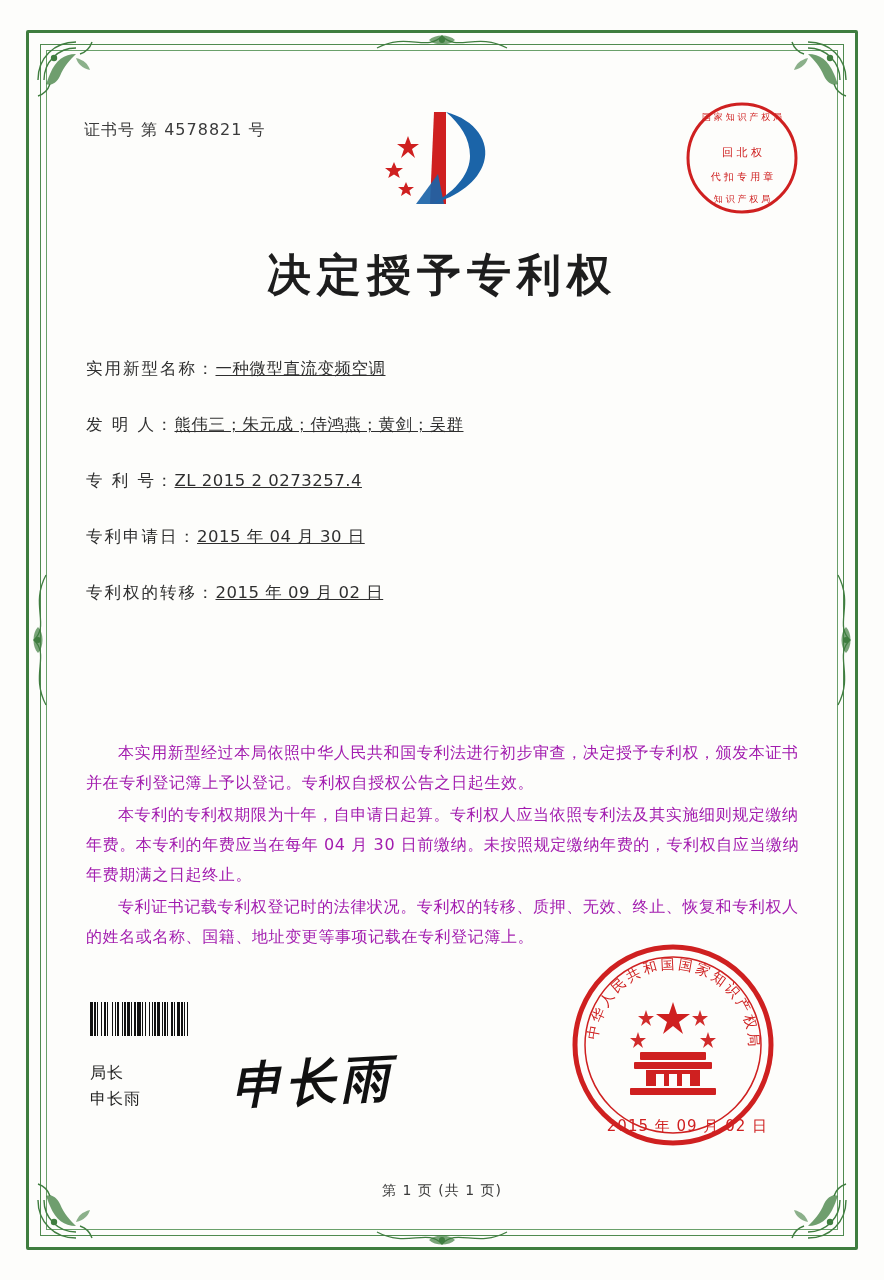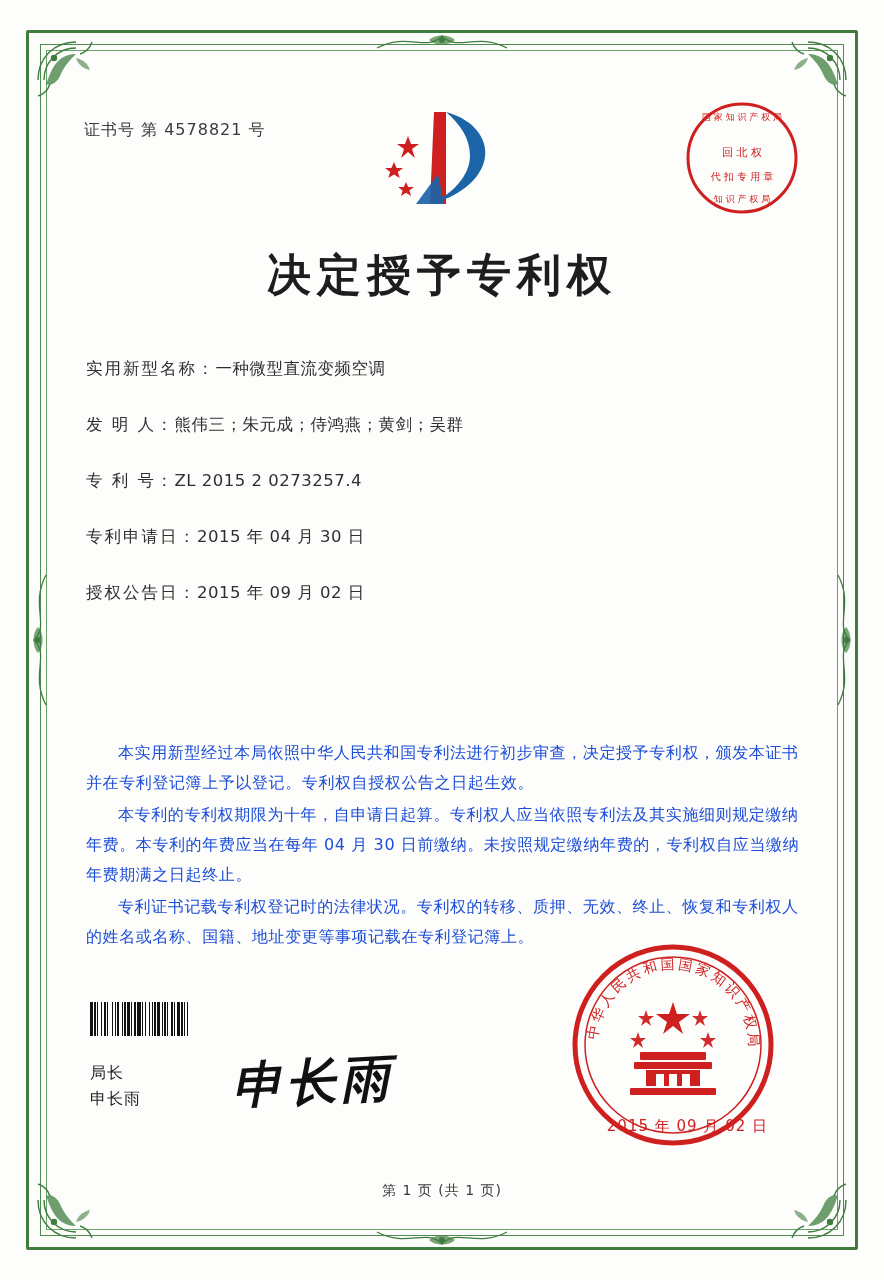"一种微型直流变频空调" .field .val { text-decoration: none -> underline }
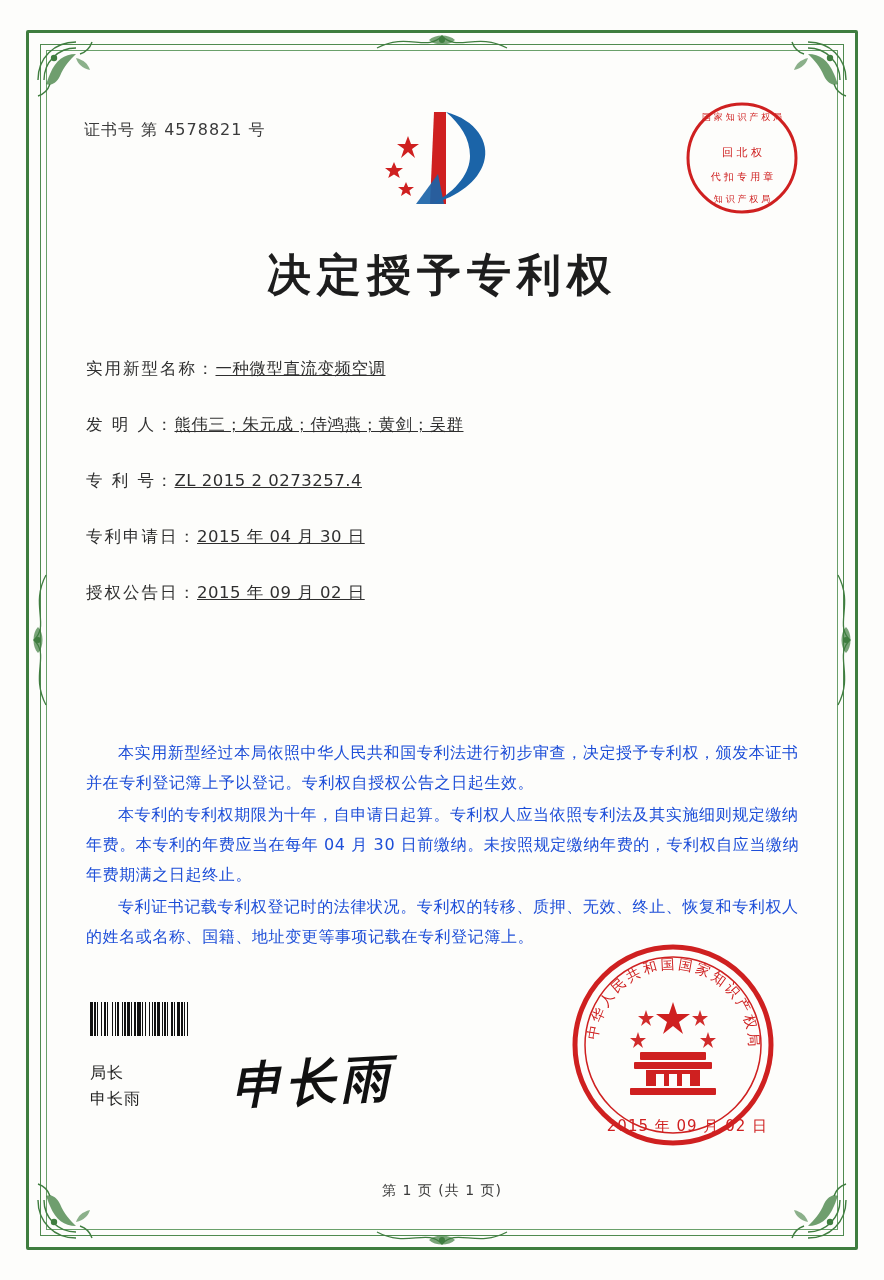"授权公告日：" span.lbl { text: 授权公告日 -> 专利权的转移 }
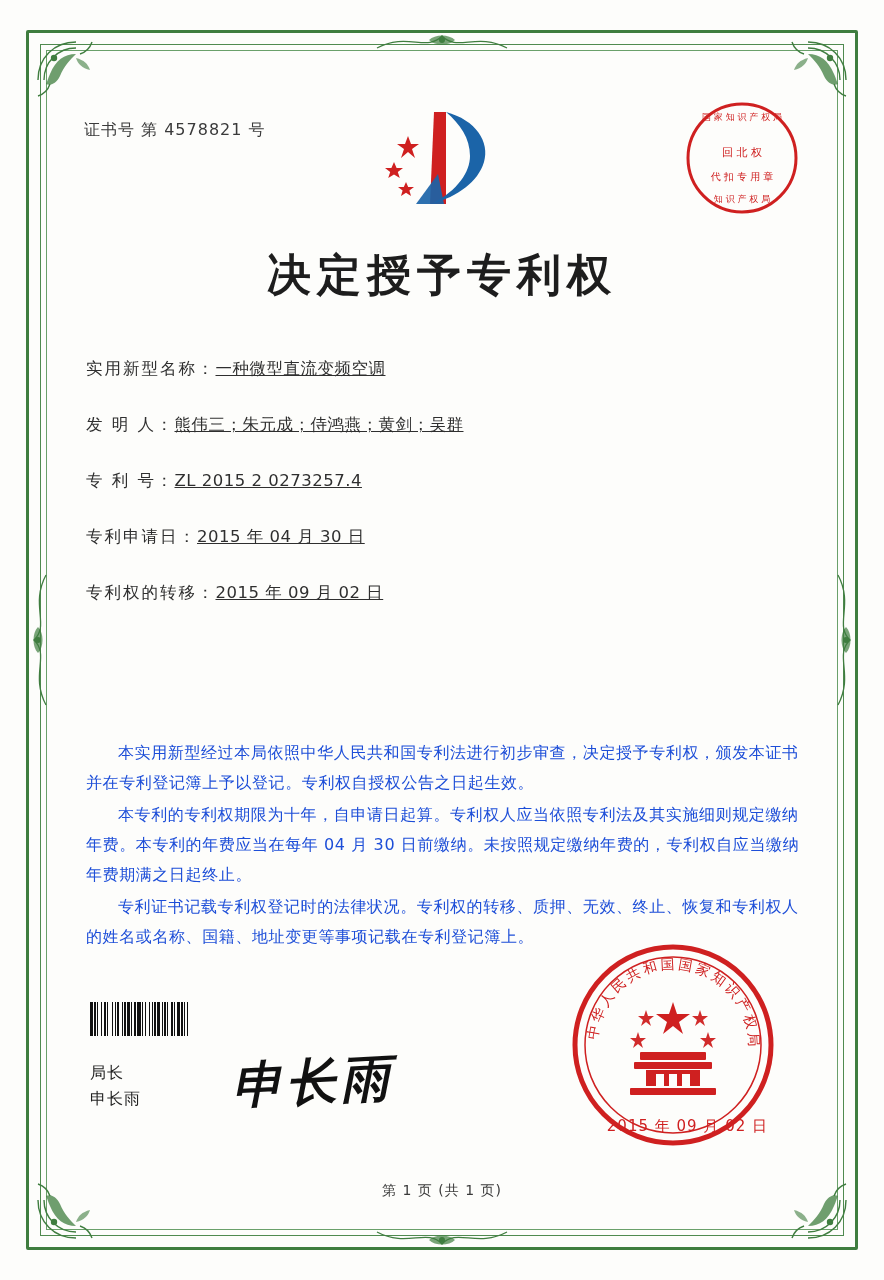"本实用新型经过本局依照中华人民共和国专利法进行初步审查，决定授予专利权，颁发本证" .paras { color: #1d4ed8 -> #a21caf }
